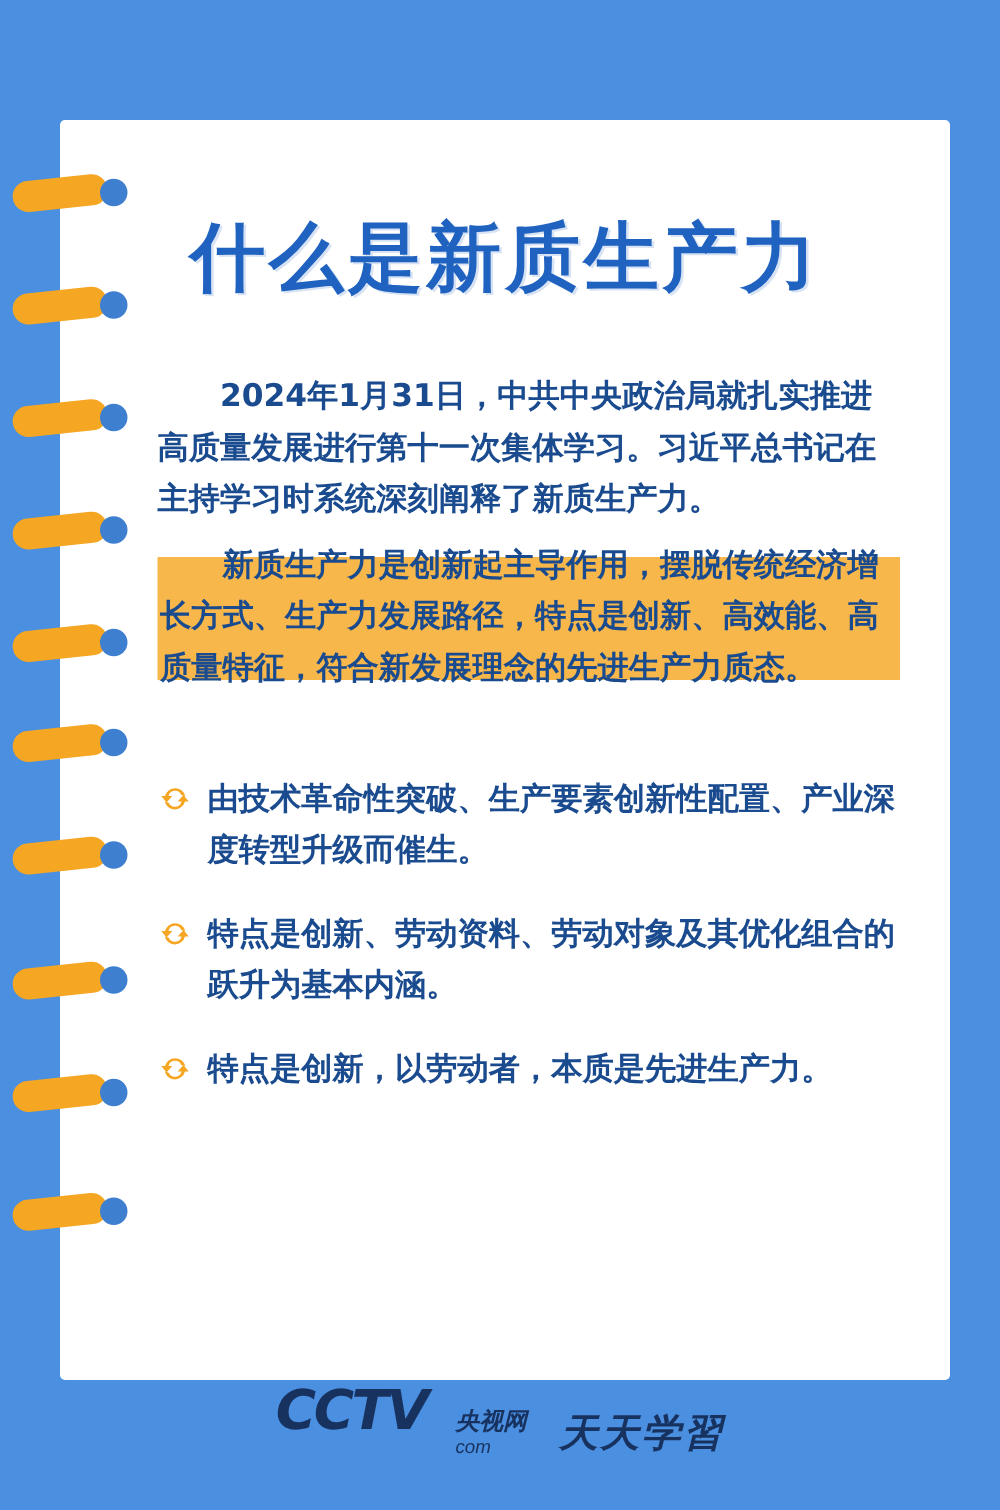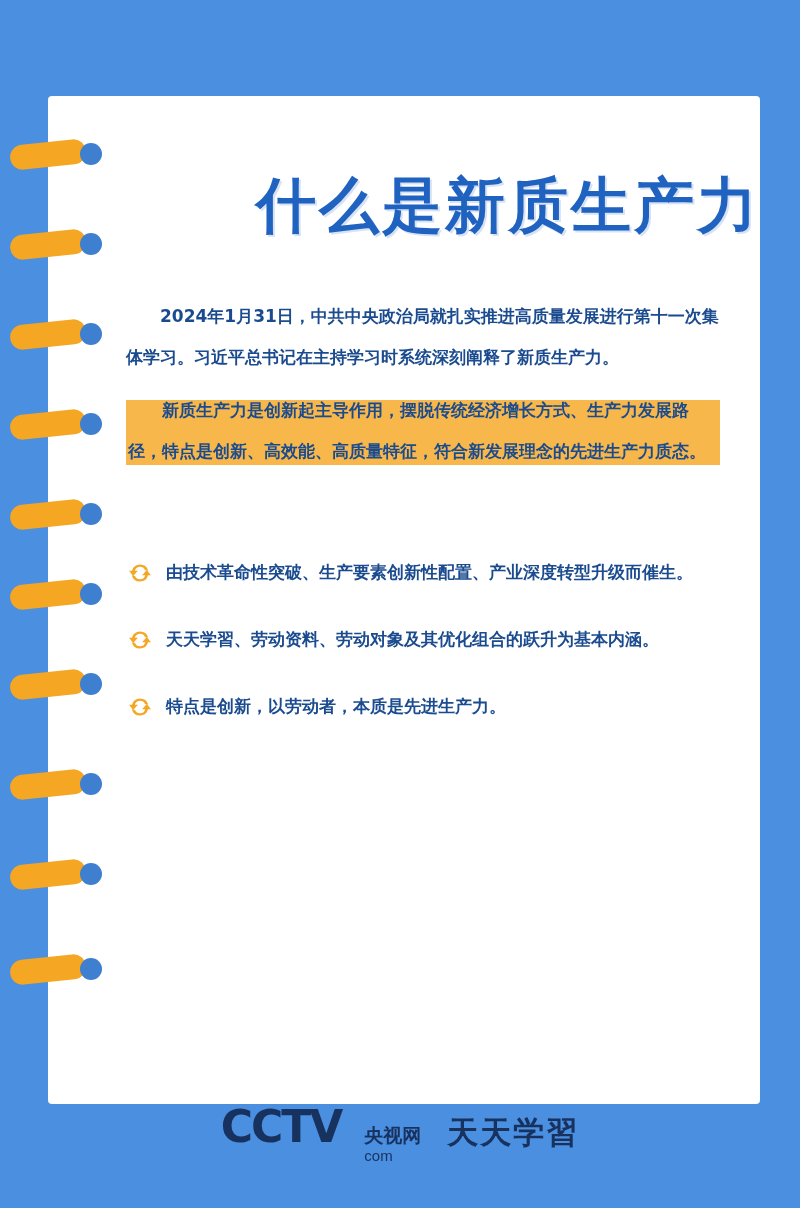"什么是新质生产力" .title { text-align: right -> center }
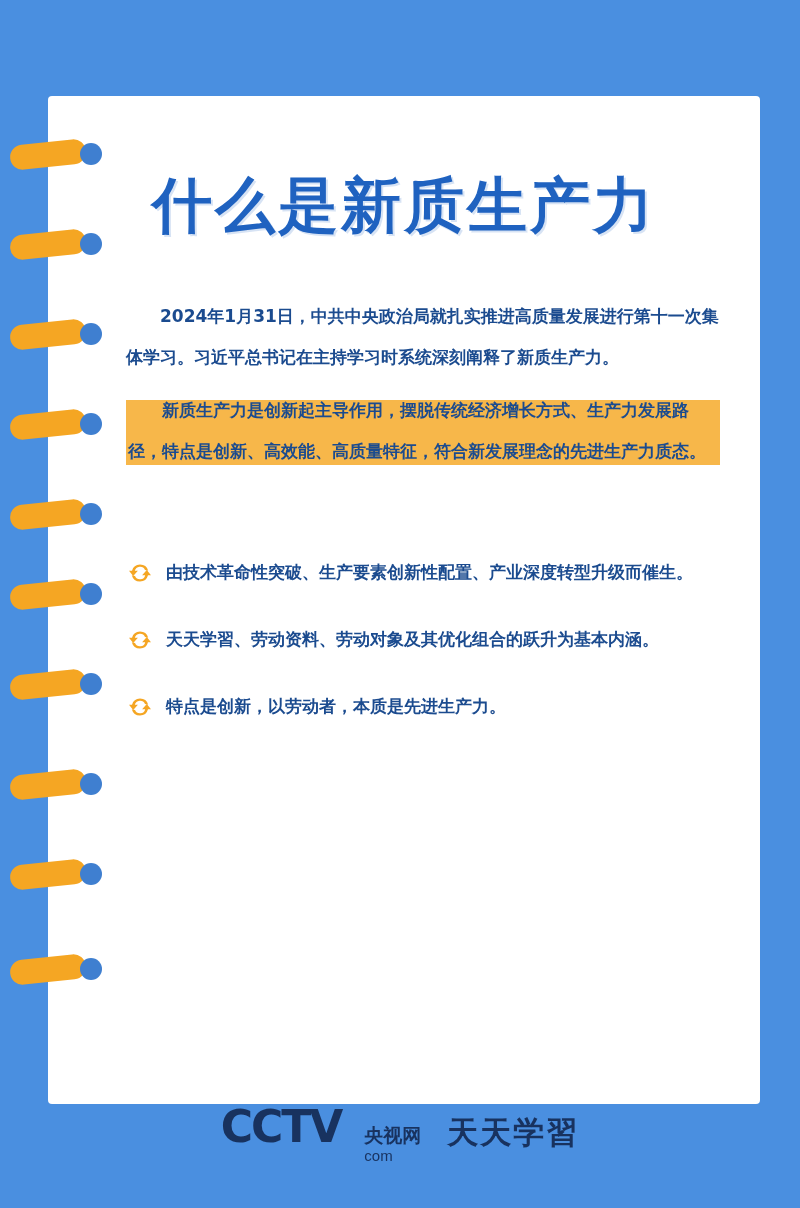"2024年1月31日，中共中央政治局就扎实推进高质量发展进行第十一次集体学习。习" .content { font-size: 17px -> 25px }
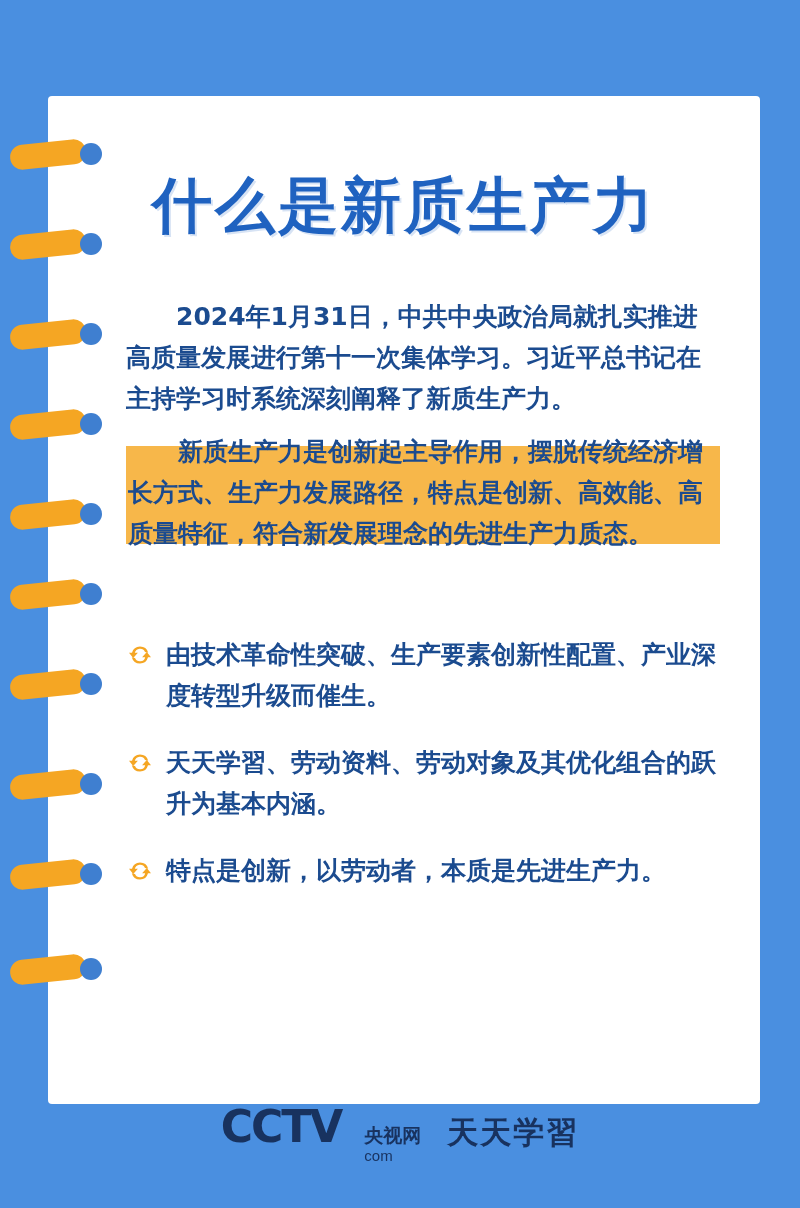"由技术革命性突破、生产要素创新性配置、产业深度转型升级而催生。" .bullets { margin-top: 80px -> 64px }
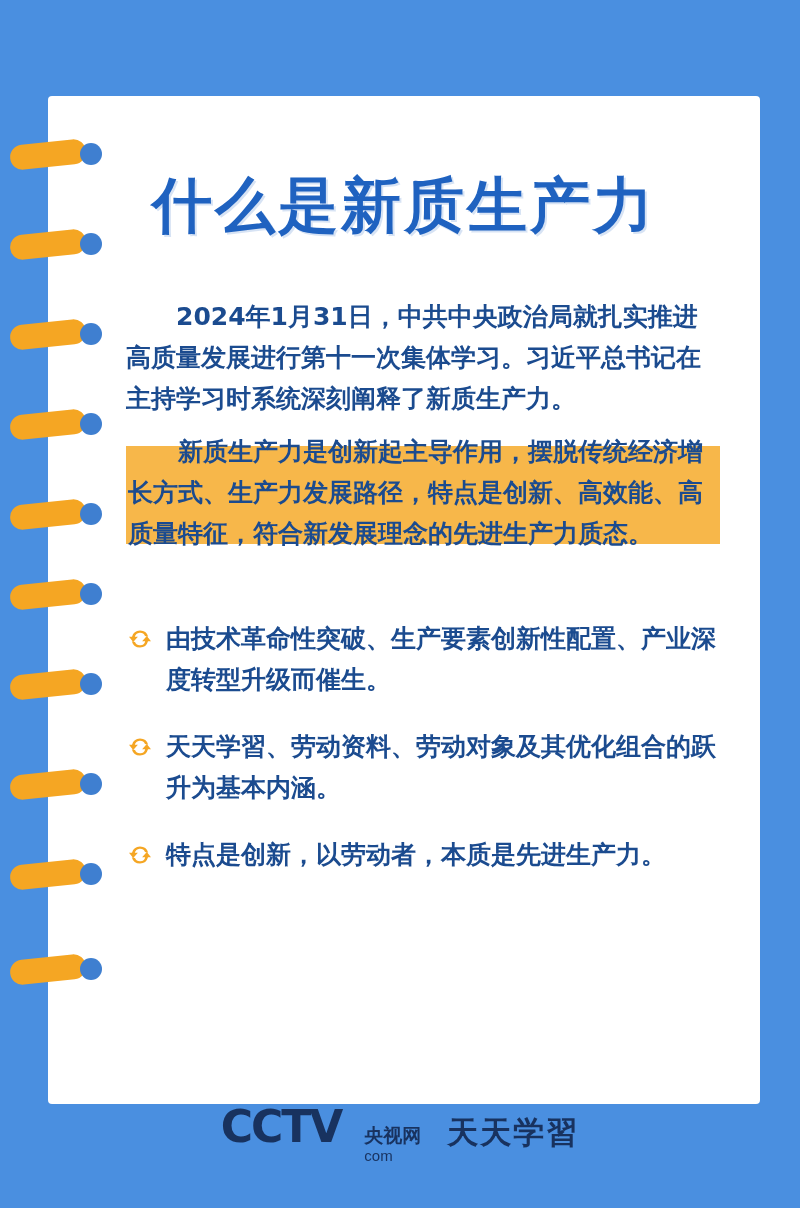"天天学習、劳动资料、劳动对象及其优化组合的跃升为基本内涵。" span { text: 天天学習 -> 特点是创新 }
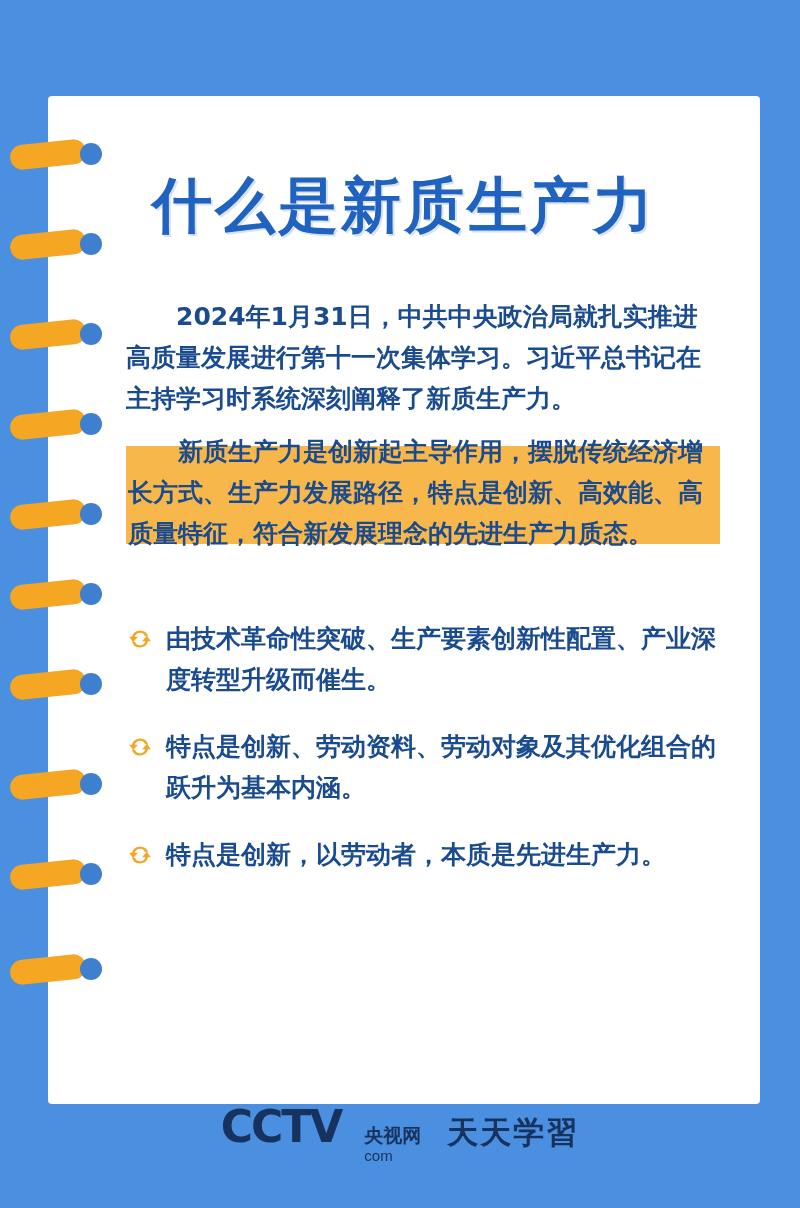"CCTV" .footer { align-items: center -> flex-end; font-style: none -> italic }
